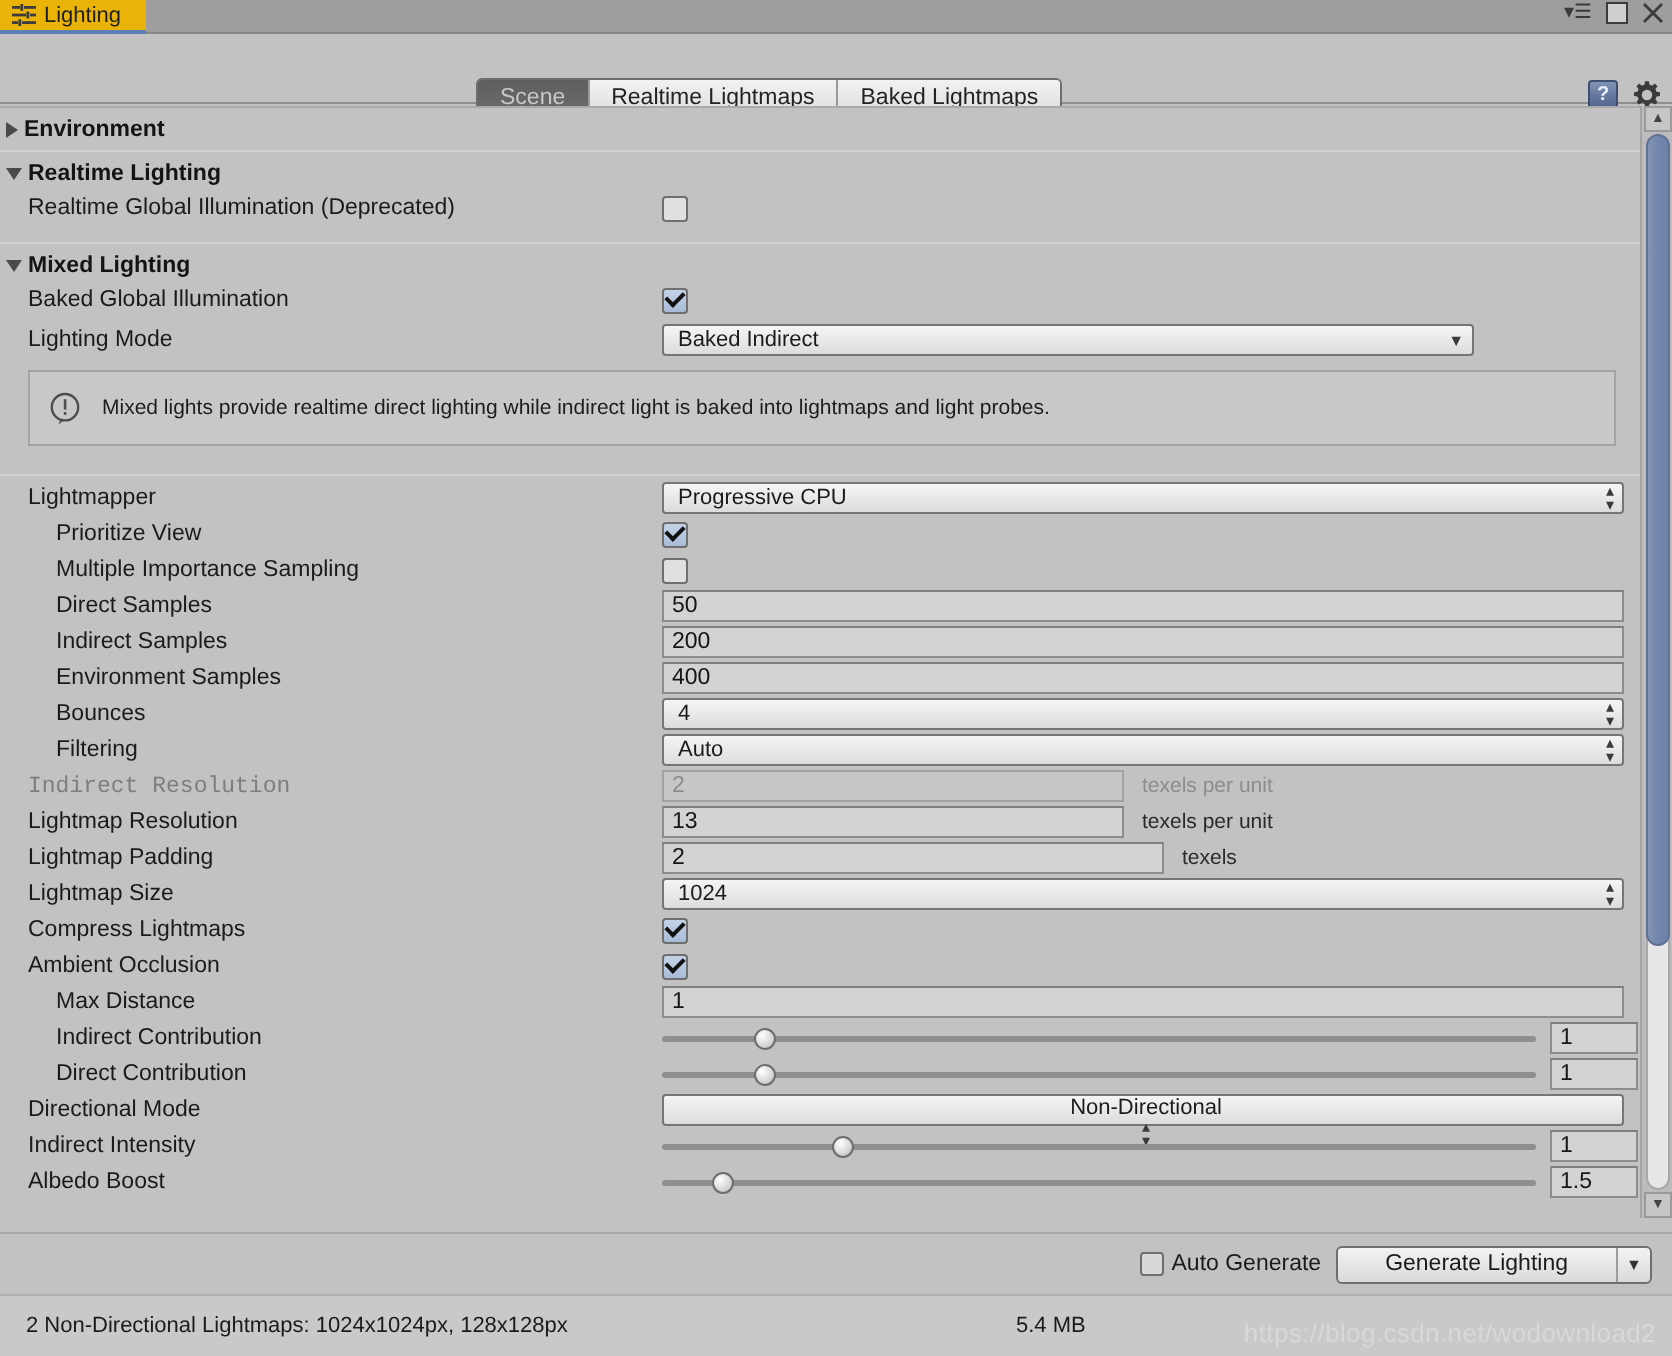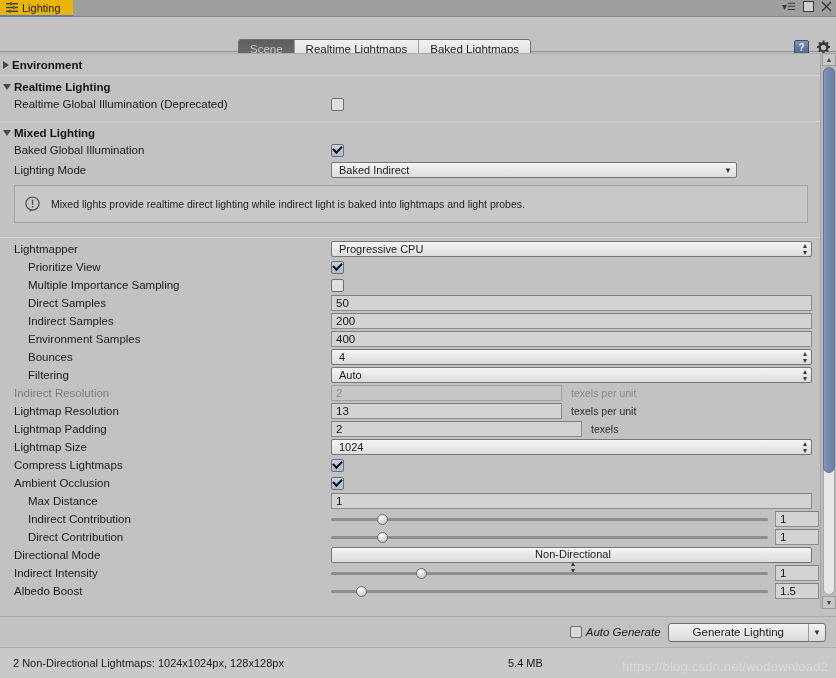"Indirect Resolution" .row.dim .label { font-family: none -> Liberation Mono, monospace }
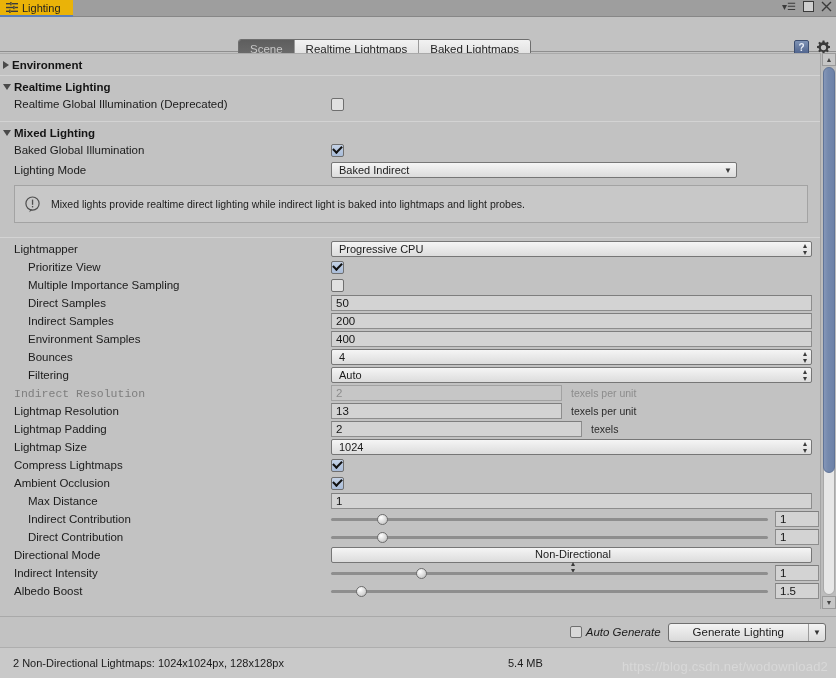"Auto Generate" .autogen { font-style: italic -> none }
